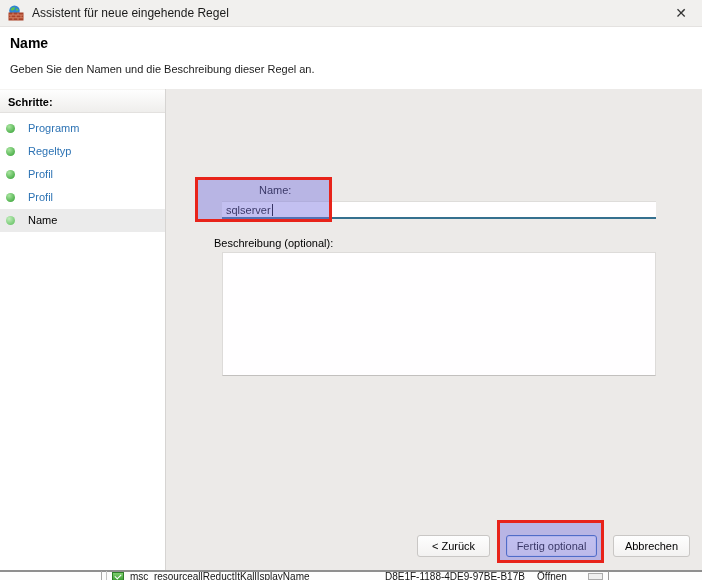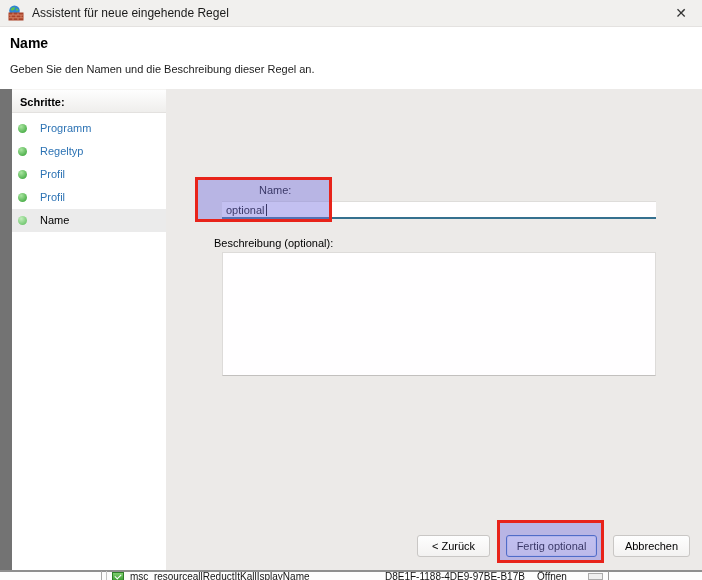"Schritte:" .sidebar { left: 12px -> 0 }
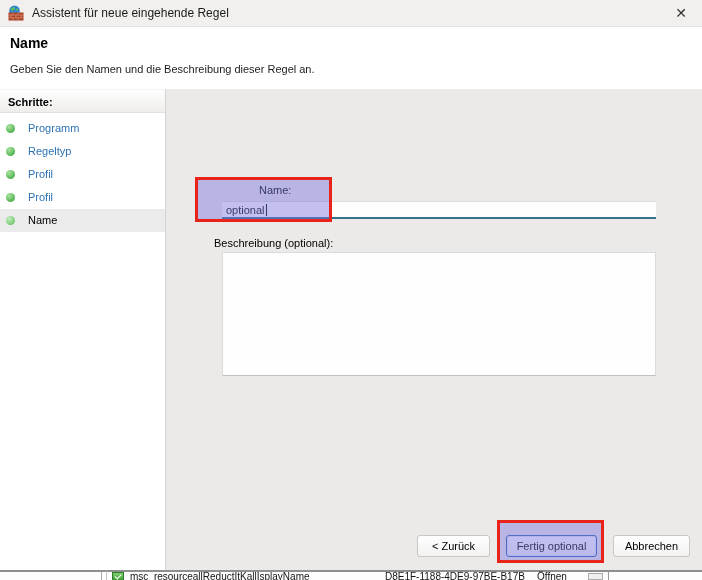"optional" span { text: optional -> sqlserver }
